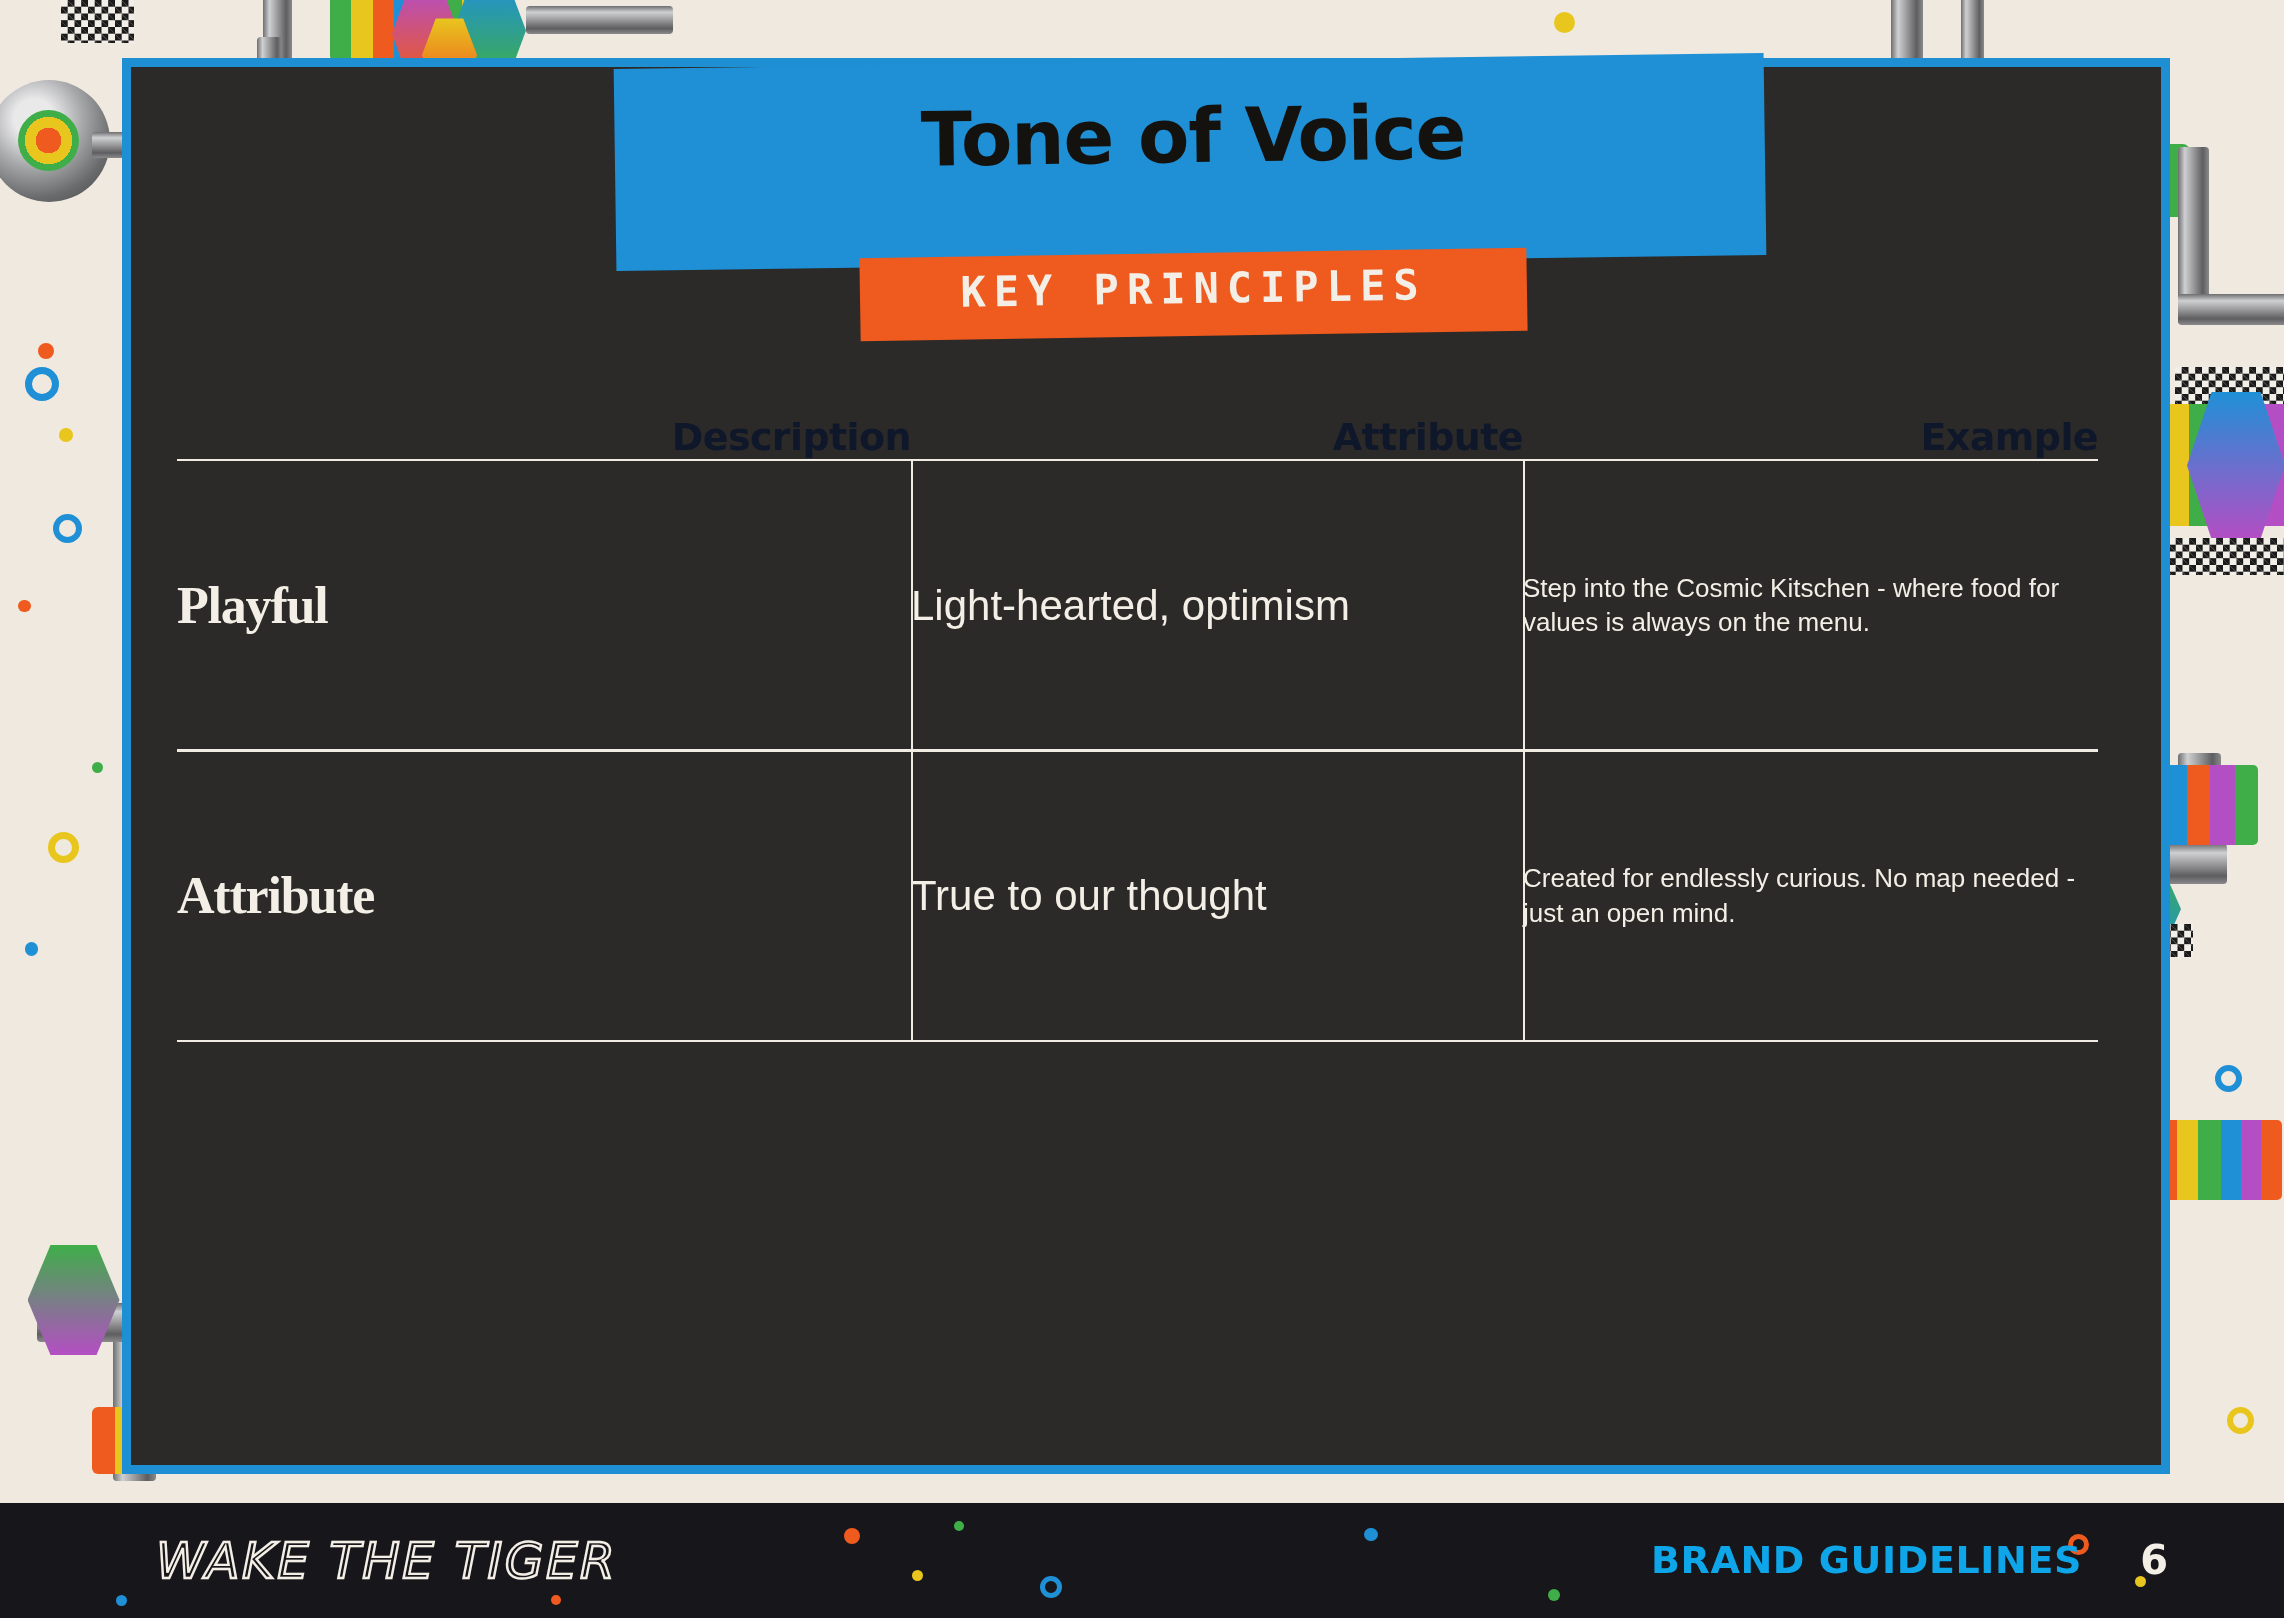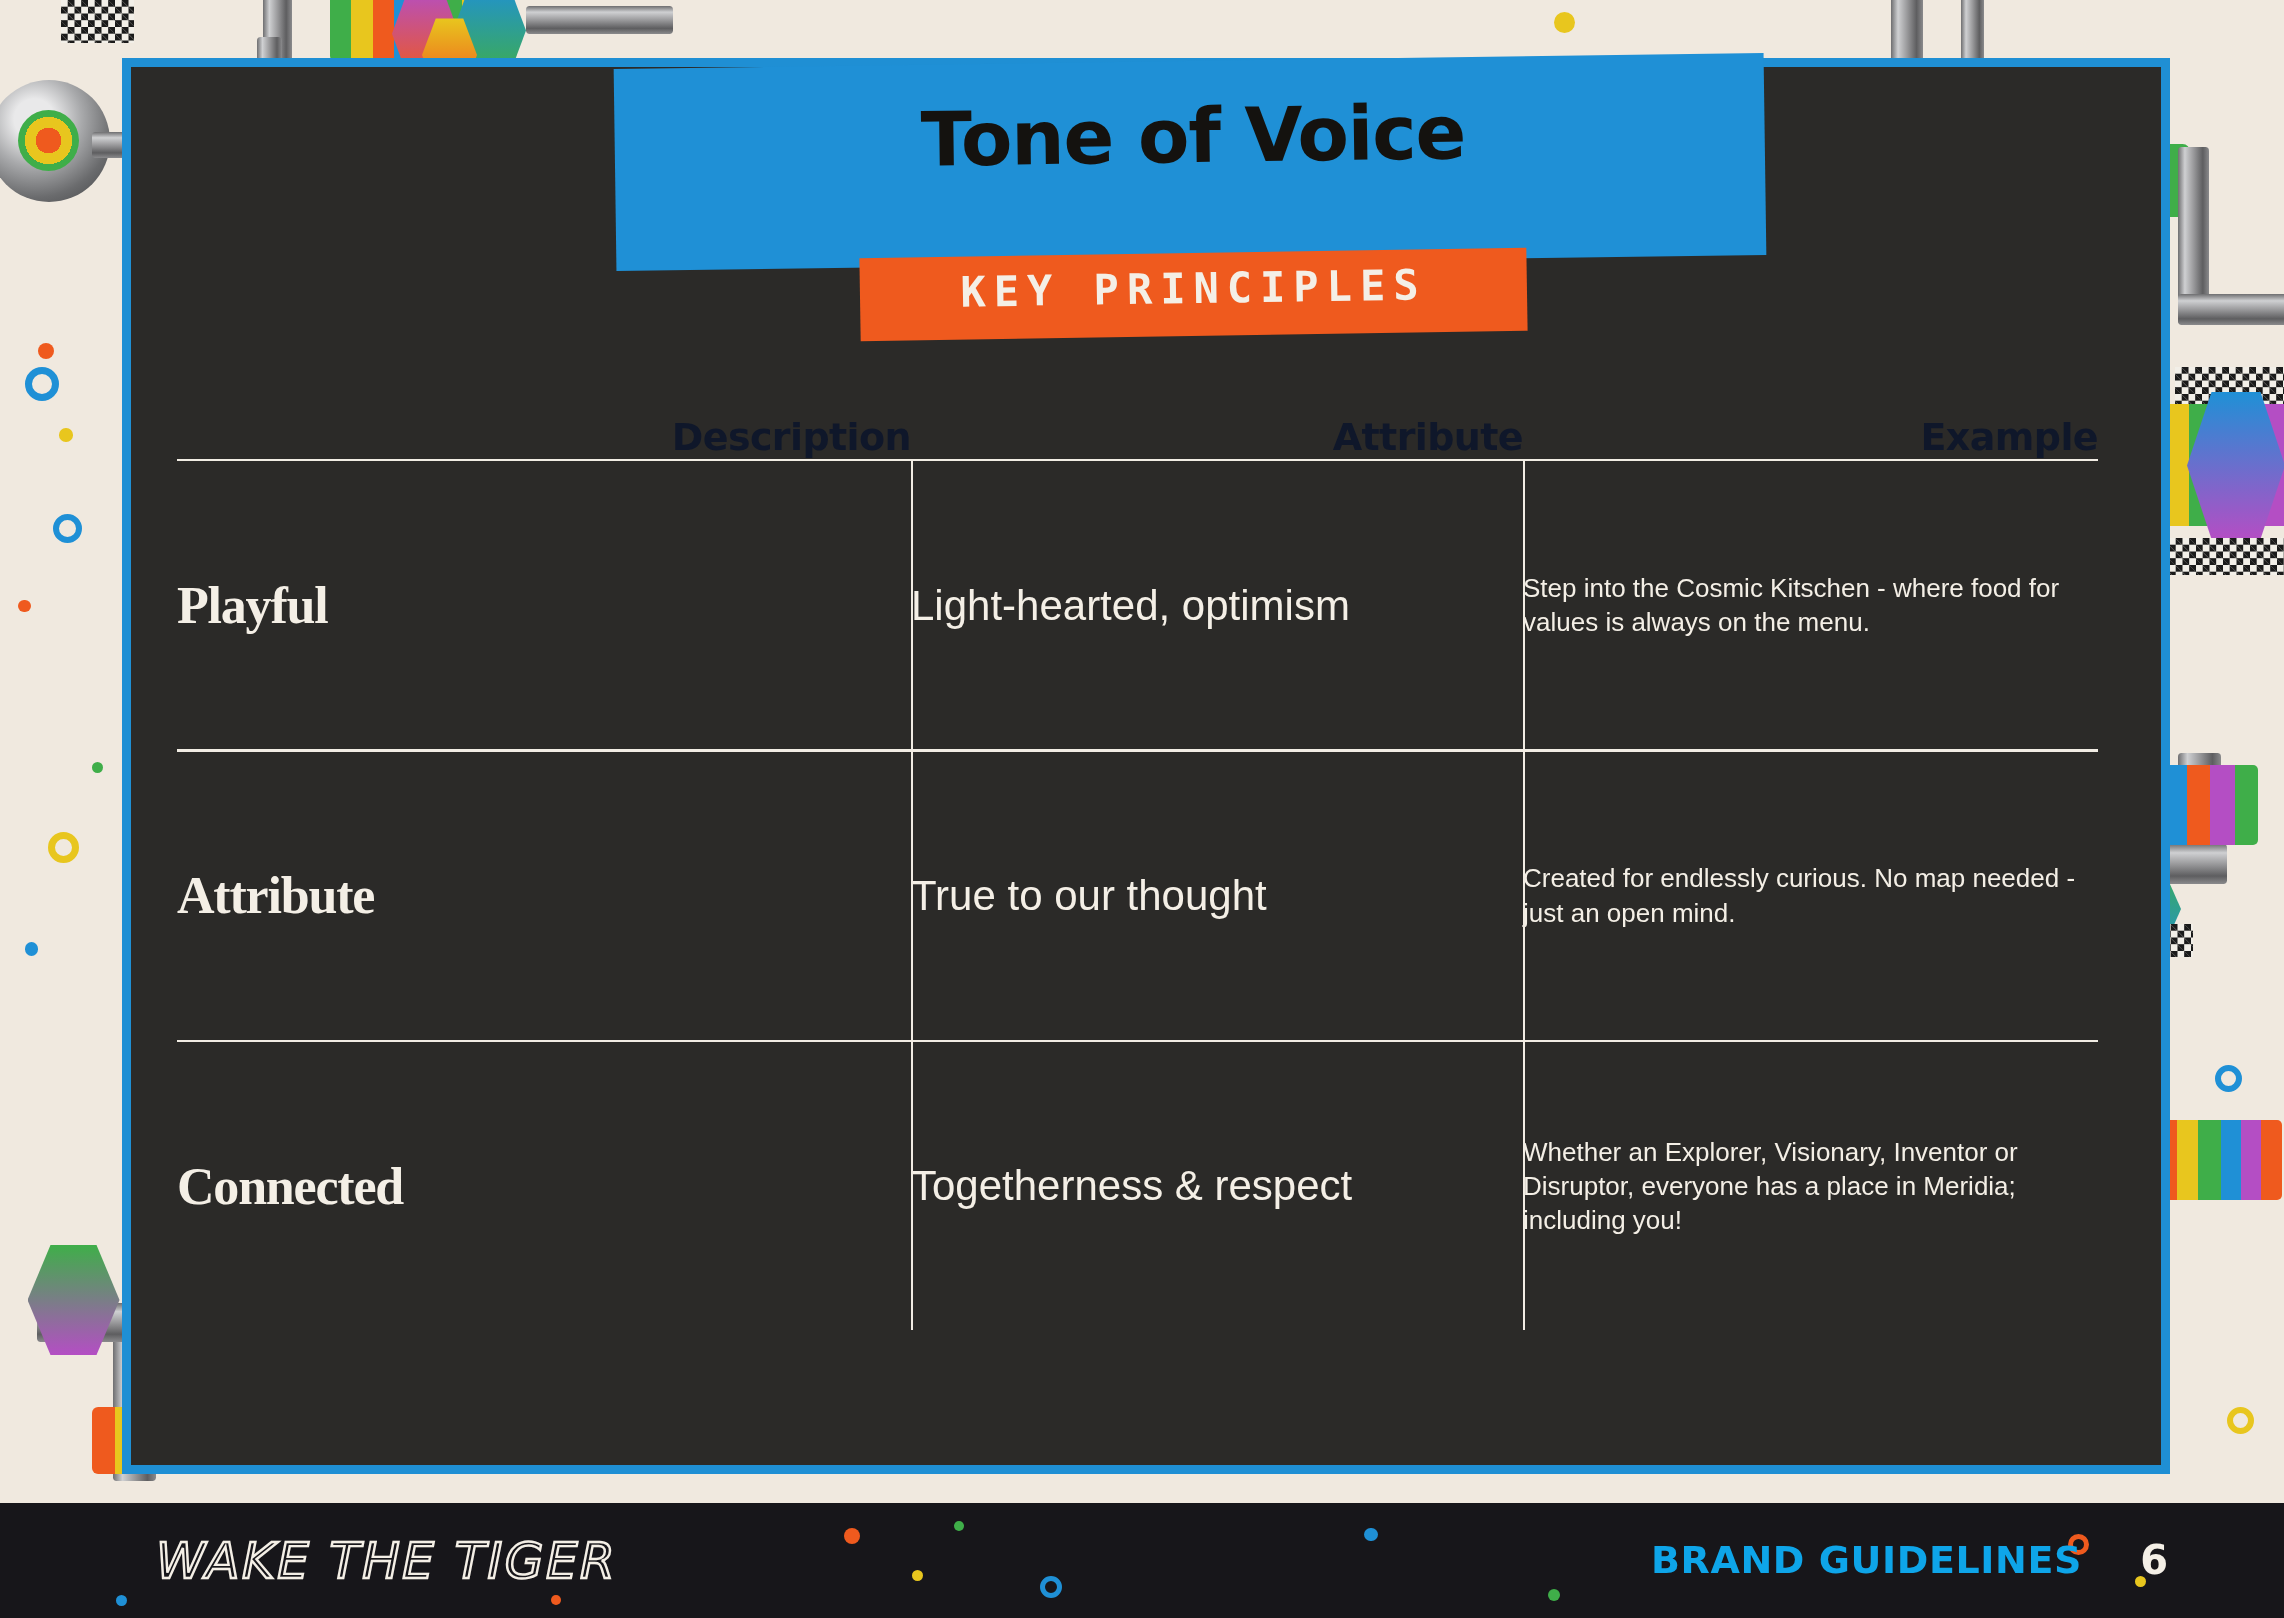"Connected" div.trow { html: <div> <div></div> <div></div> <div>Connected</div> <div>Togetherness &amp; respect</div> <div>Whether an Explorer, Visionary, Inventor or Disruptor, everyone has a place in Meridia; including you!</div> </div> -> none }
